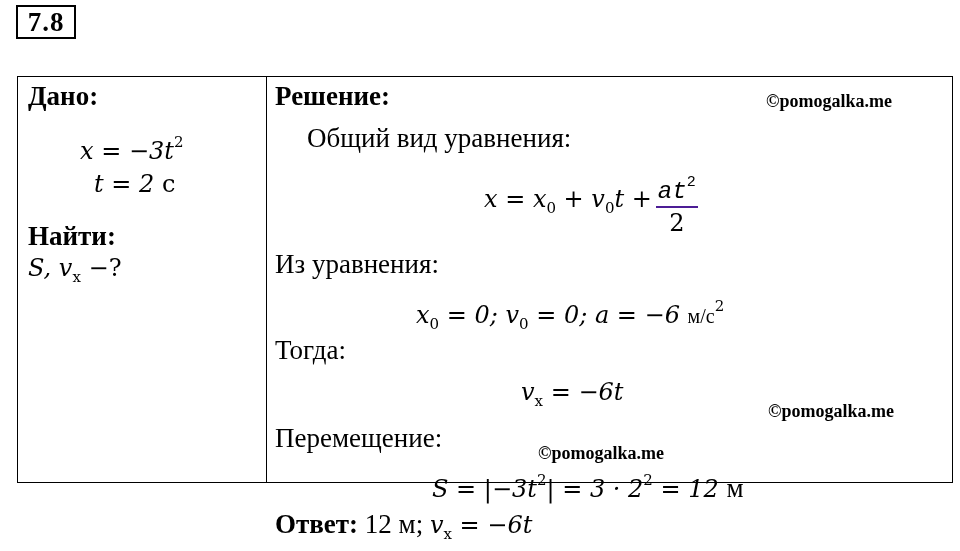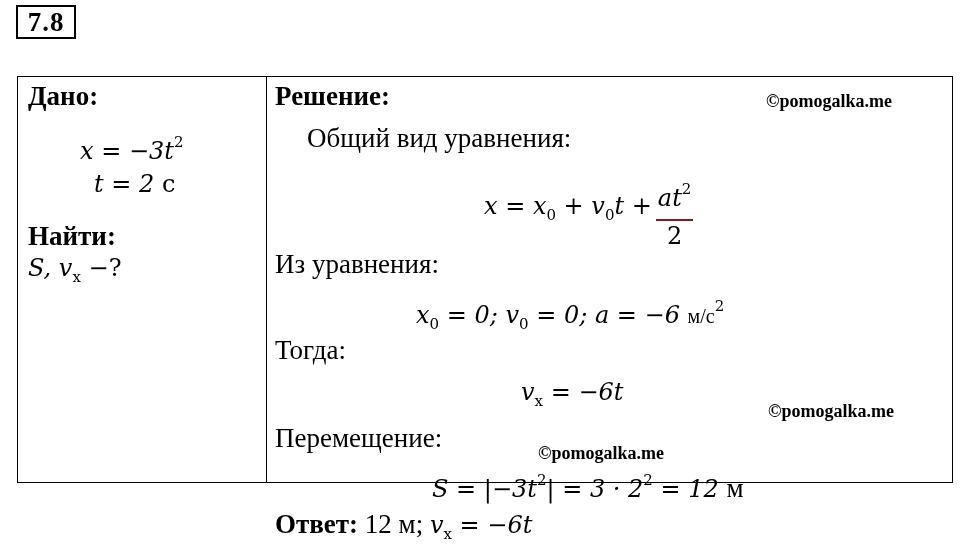"at2" .frac .n { border-bottom: 2px solid #7f1d1d -> 2px solid #4c1d95; font-family: none -> Liberation Mono, monospace; line-height: 41px -> 28px }
